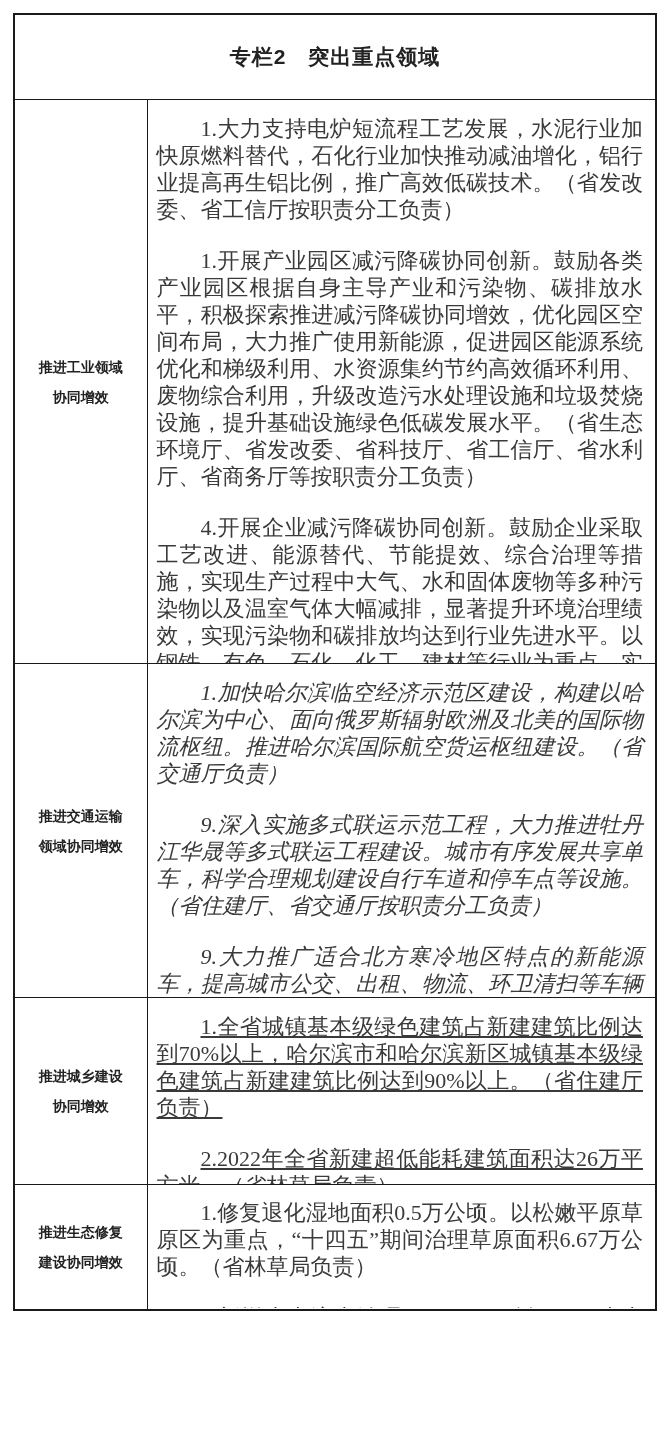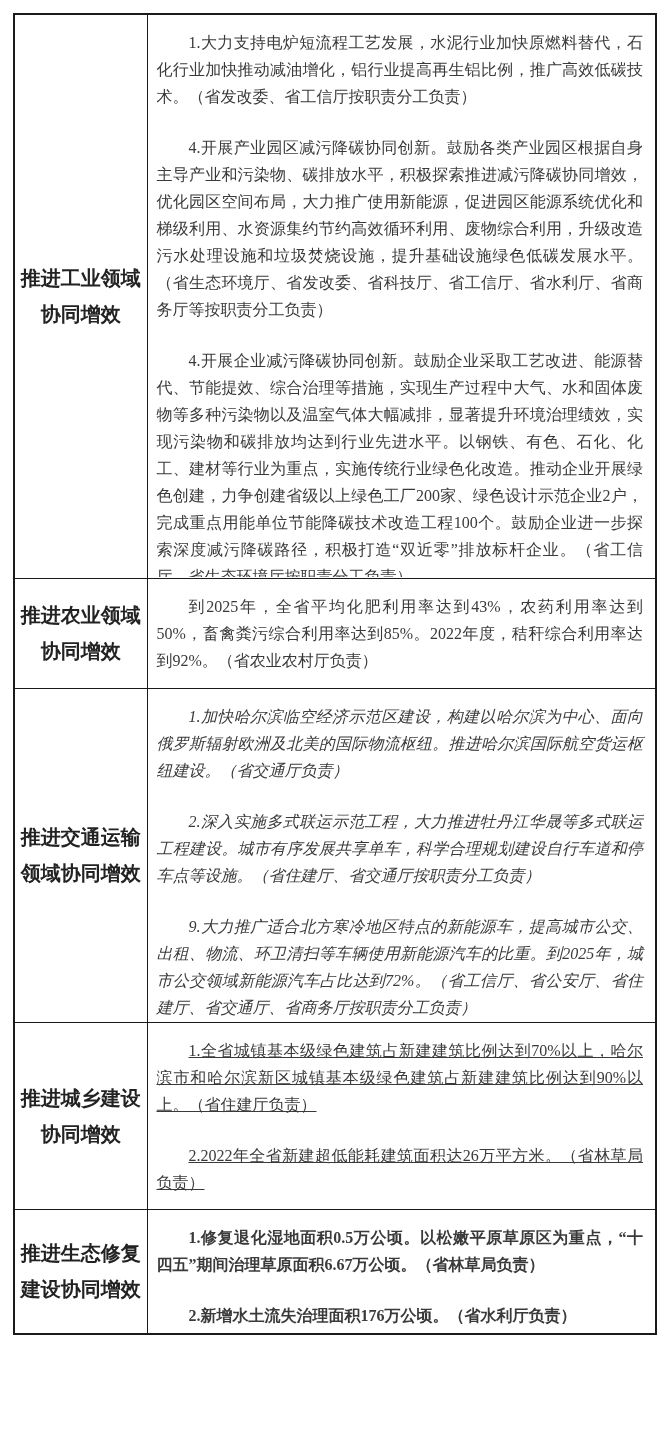"专栏2 突出重点领域" tr { html: none -> <tr> <td>专栏2 突出重点领域</td> </tr> }
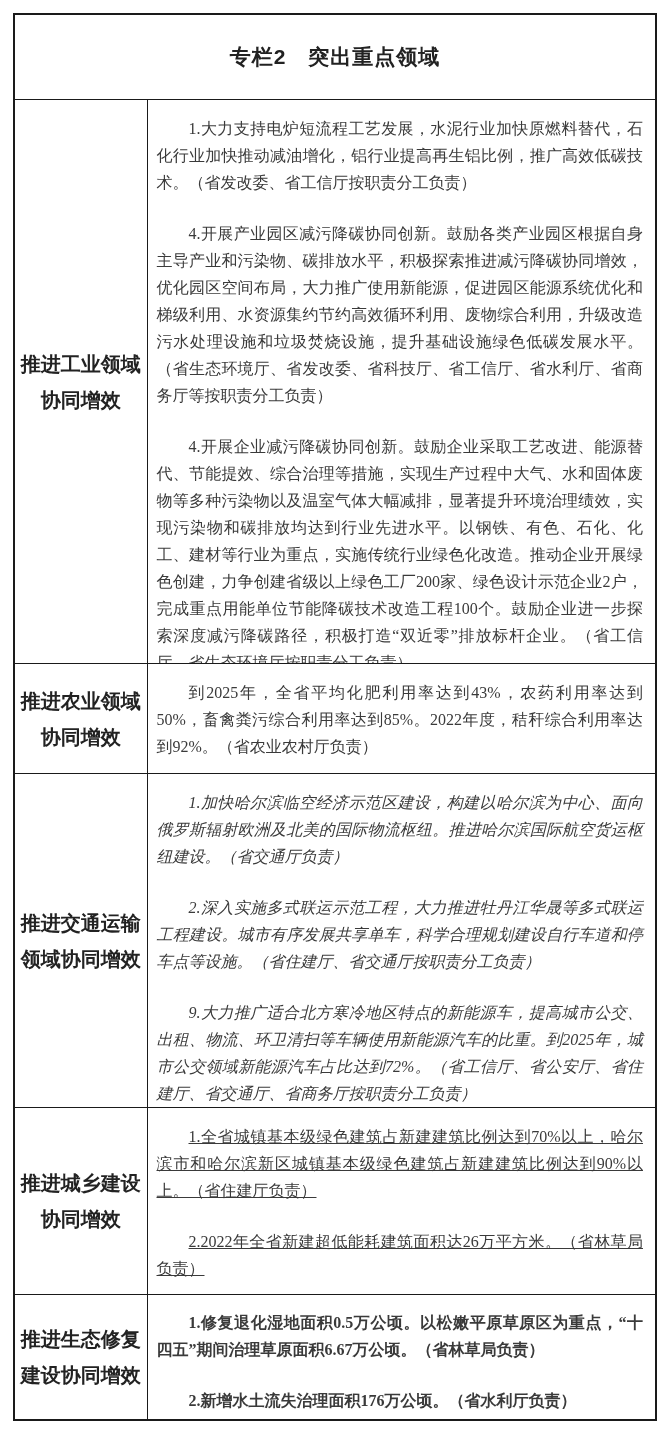"1.大力支持电炉短流程工艺发展，水泥行业加快原燃料替代，石化行业加快推动减油增化" .cell-inner p { font-size: 16px -> 22px }
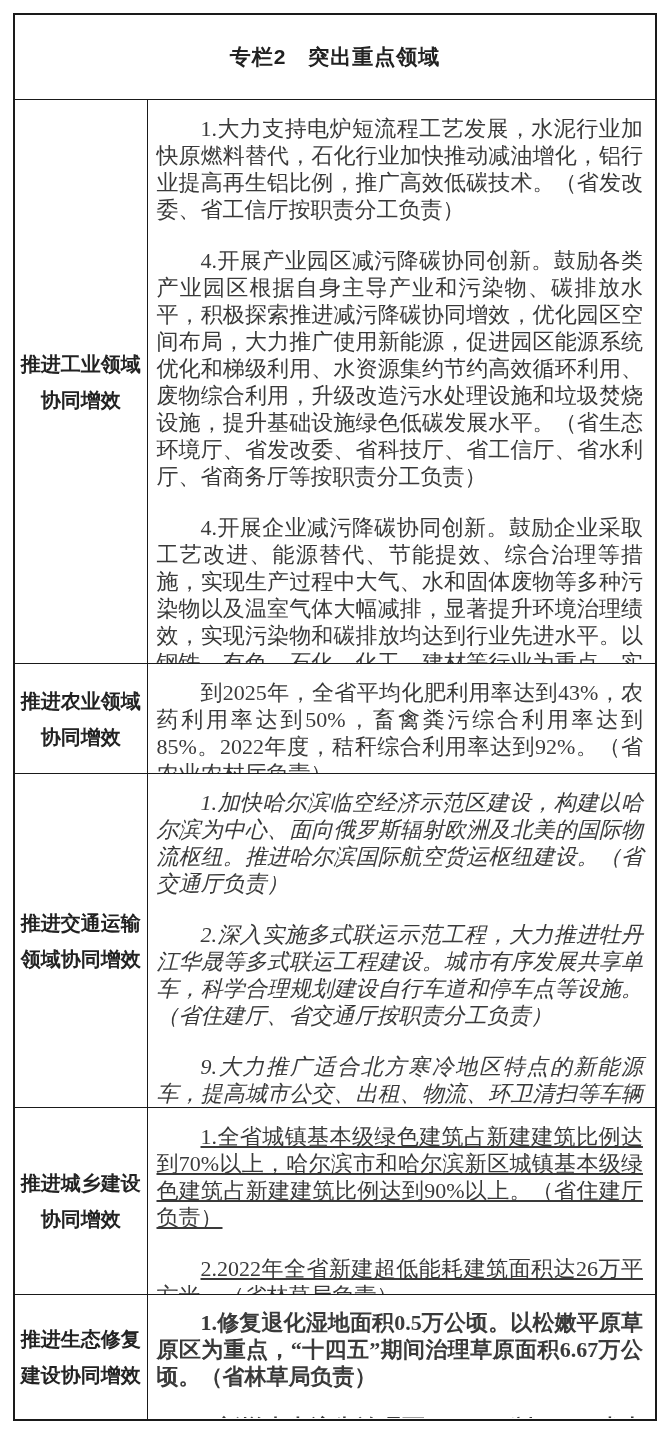"4.开展产业园区减污降碳协同创新。鼓励各类产业园区根据自身主导产业和污染物、碳排" p { text: 4 -> 1 }
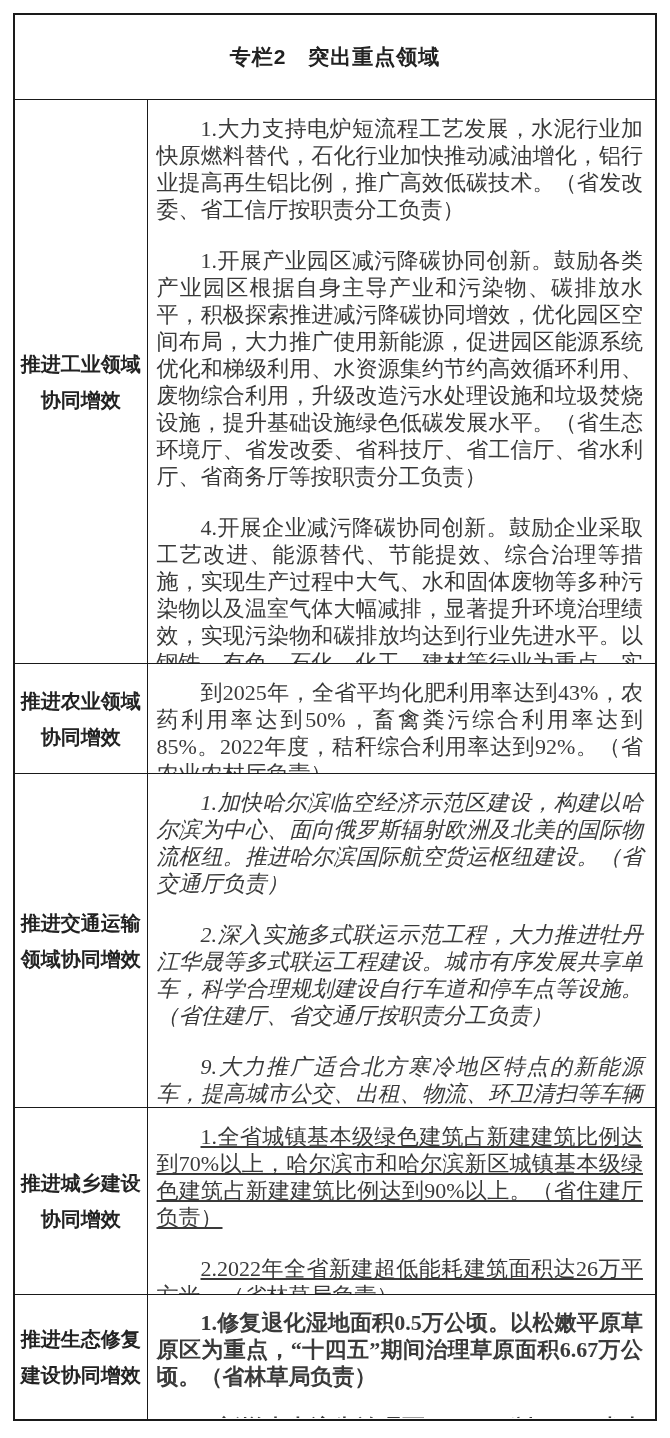"推进工业领域" .label-cell { font-size: 20px -> 14px; line-height: 36px -> 30px }
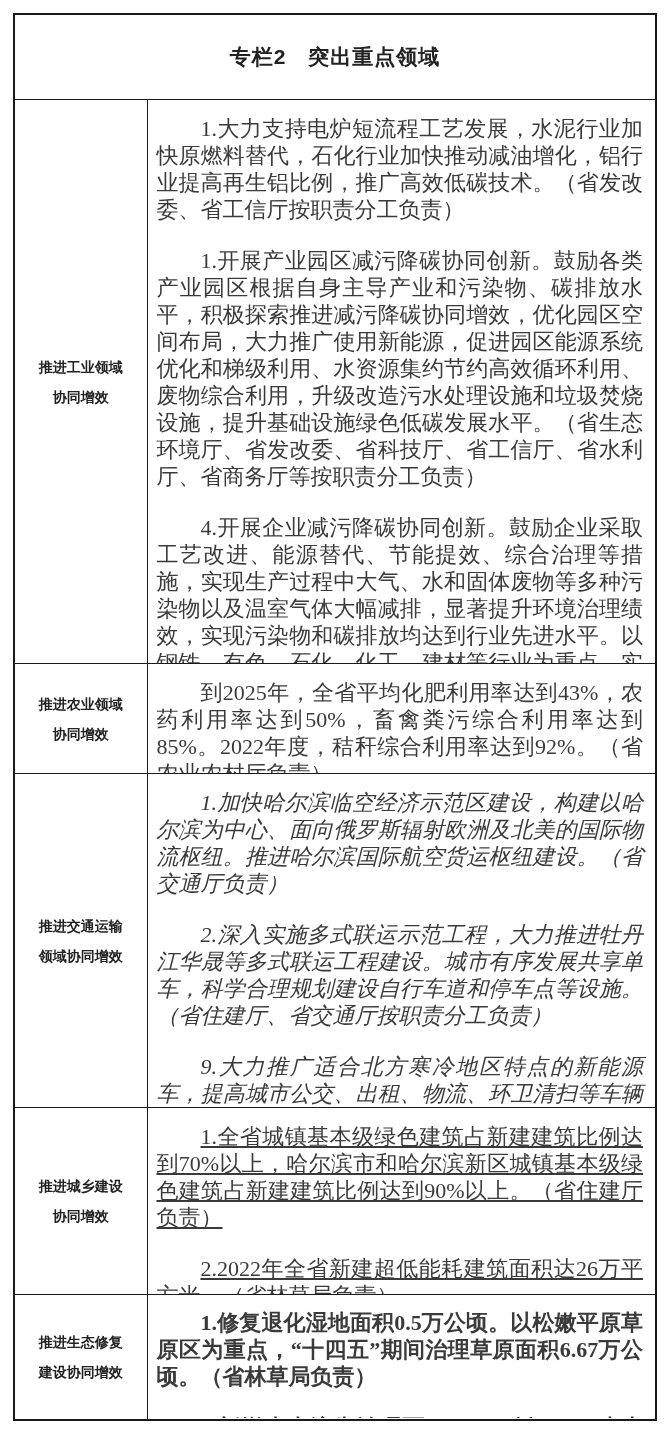"推进农业领域" tr.r1 { html: <tr> <td>推进农业领域 协同增效</td> <td> <div> <p>到2025年，全省平均化肥利用率达到43%，农药利用率达到50%，畜禽粪污综合利用率达到85%。2022年度，秸秆综合利用率达到92%。（省农业农村厅负责）</p> </div> </td> </tr> -> none }
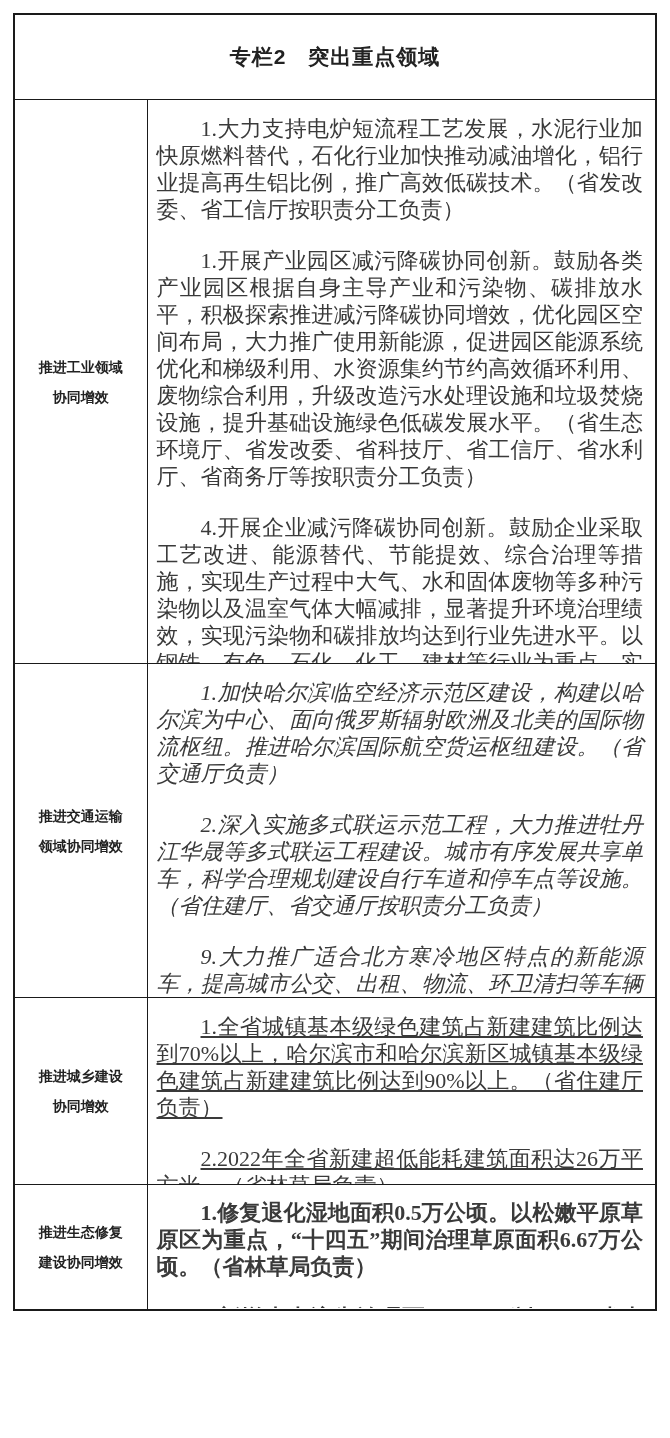"2.深入实施多式联运示范工程，大力推进牡丹江华晟等多式联运工程建设。城市有序发展" p { text: 2 -> 9 }
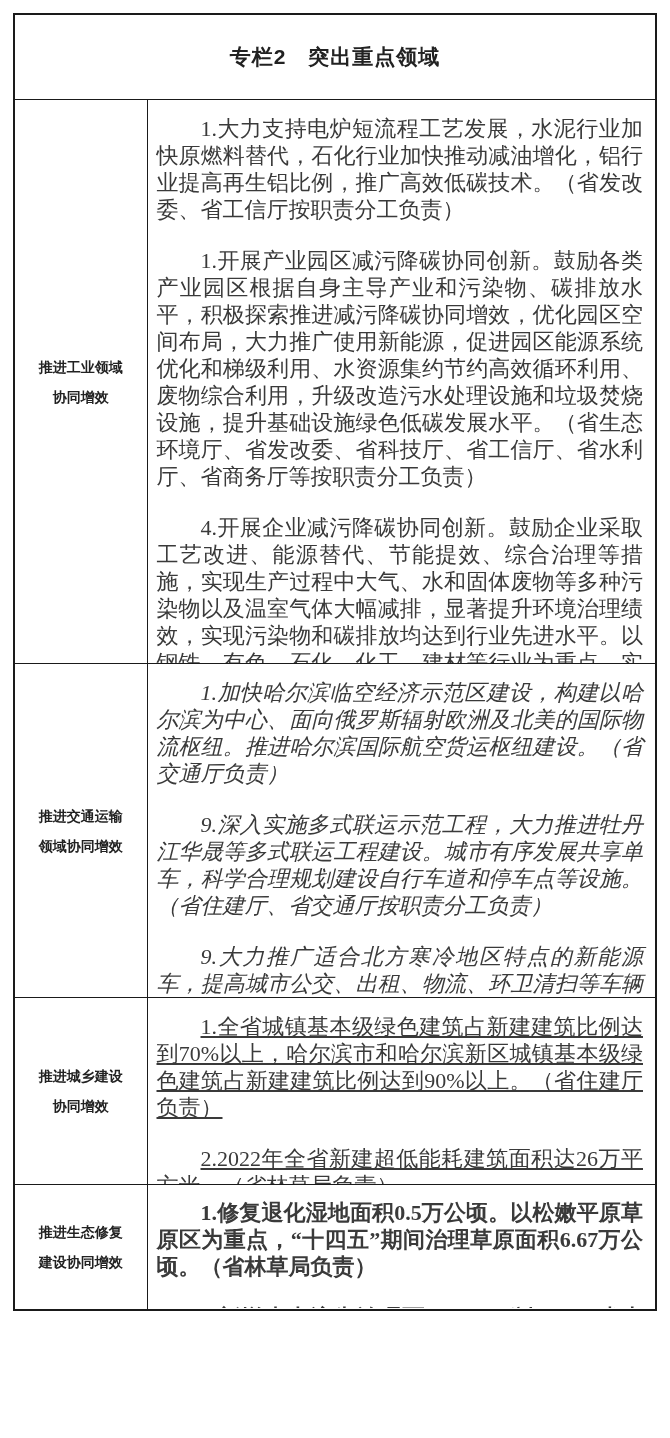"1.修复退化湿地面积0.5万公顷。以松嫩平原草原区为重点，“十四五”期间治理草原" div.cell-inner { font-weight: bold -> none }
